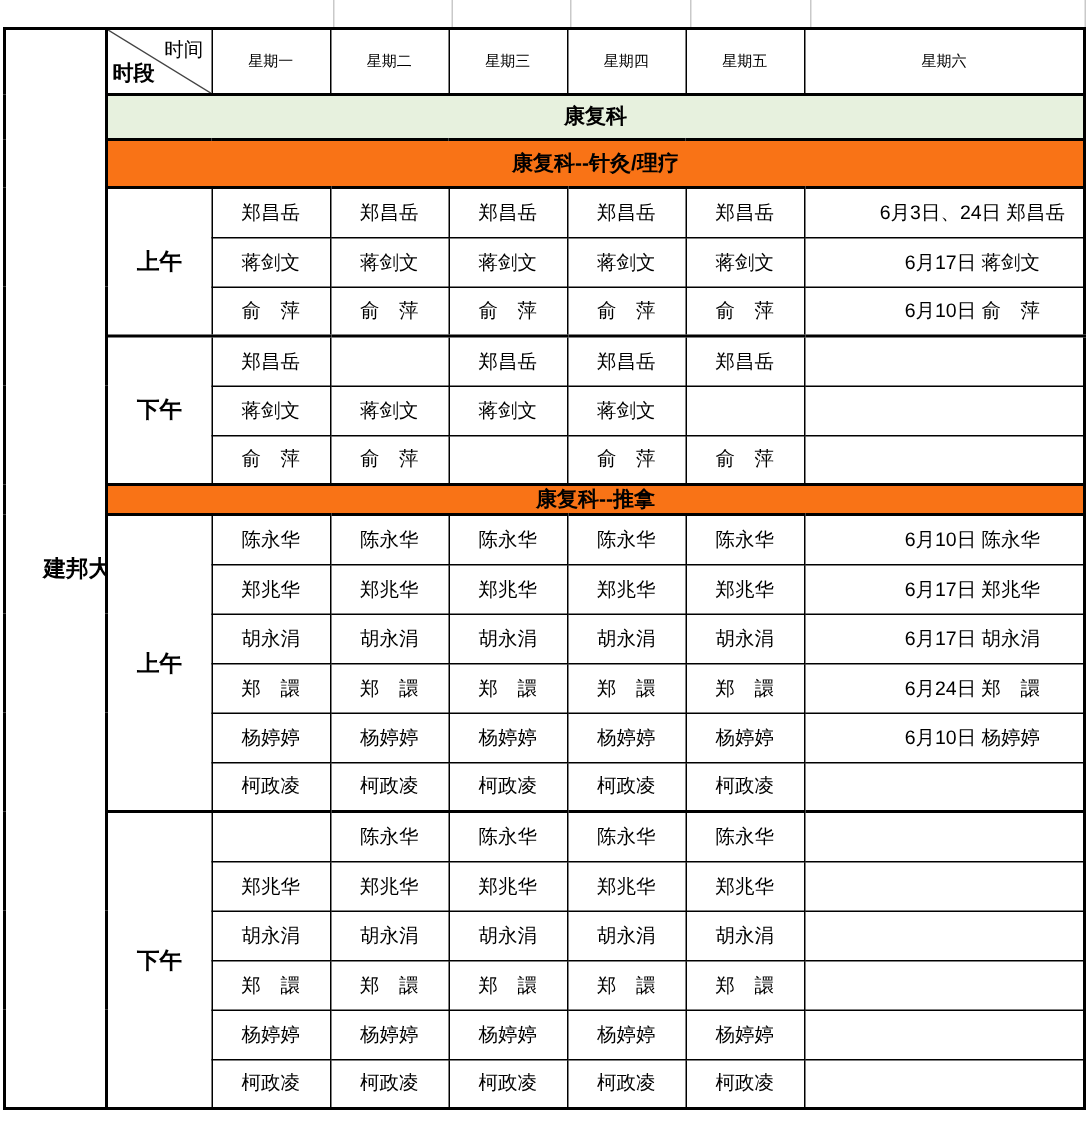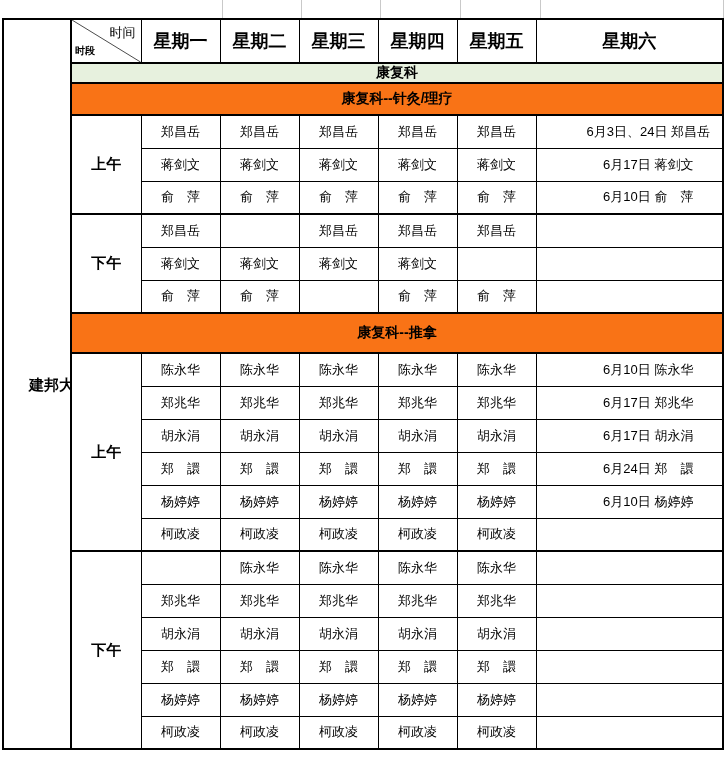"时段" .c-bot { font-size: 10px -> 14px }
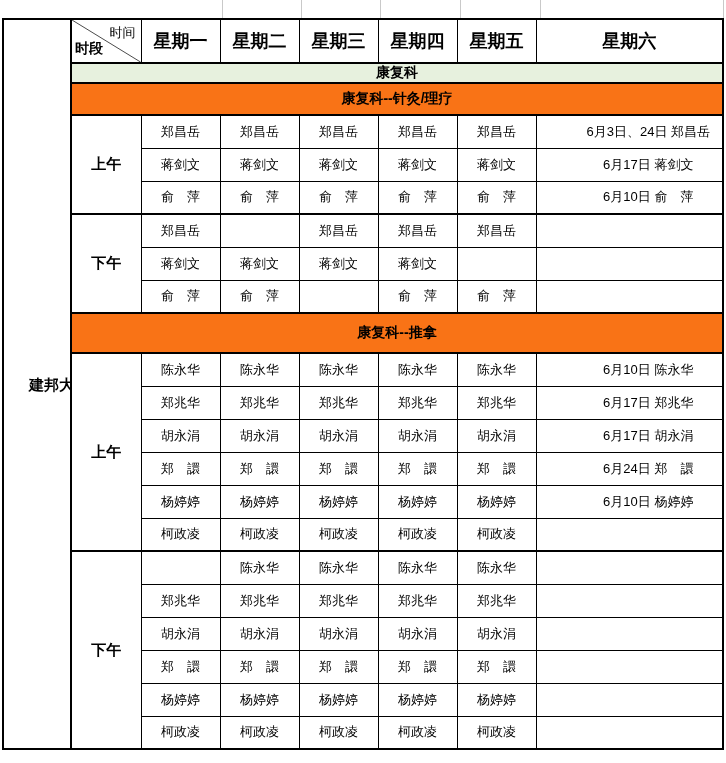"星期一" .day-header { font-size: 18px -> 10px; font-weight: bold -> normal }
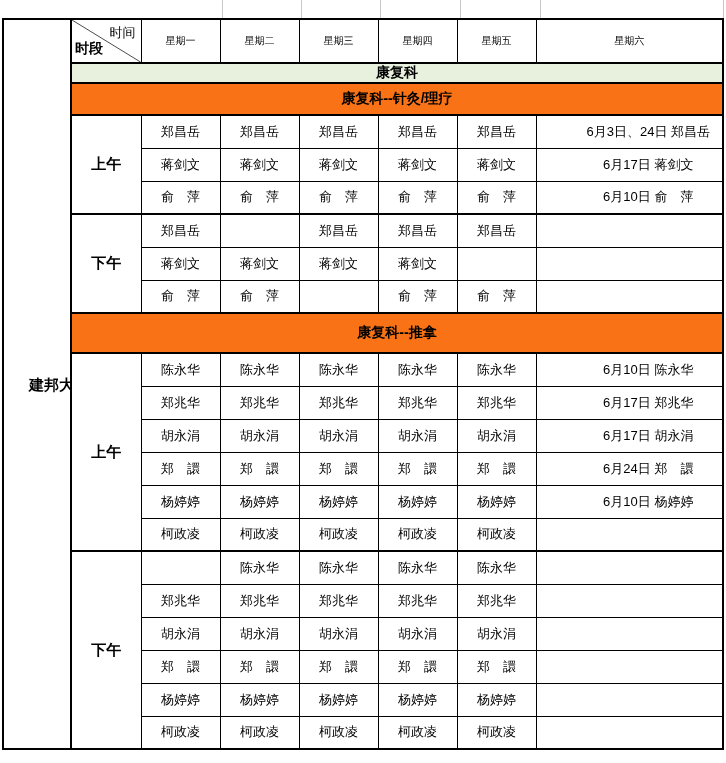"康复科" tr.dept-row { height: 20px -> 30px }
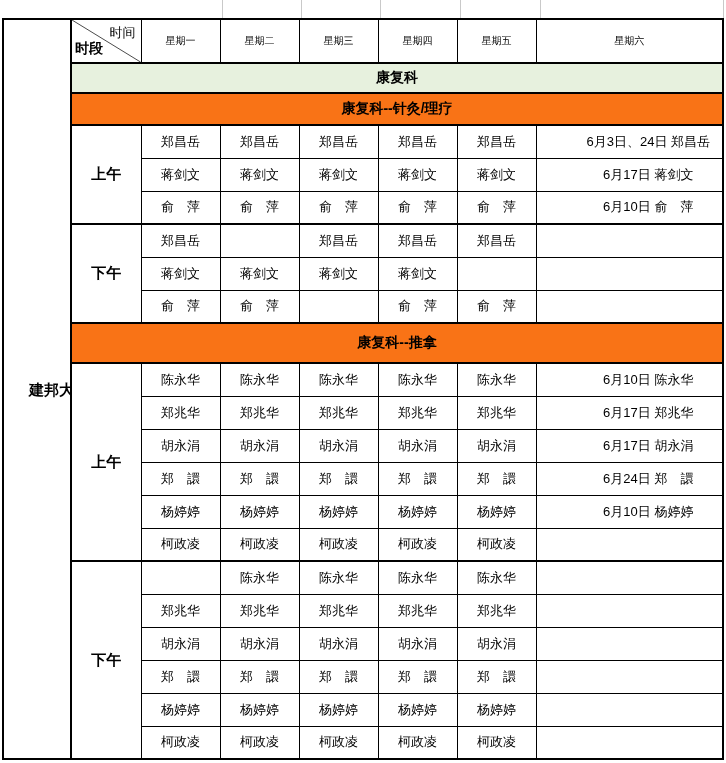"康复科--推拿" tr.sec-top { height: 40px -> 20px }
